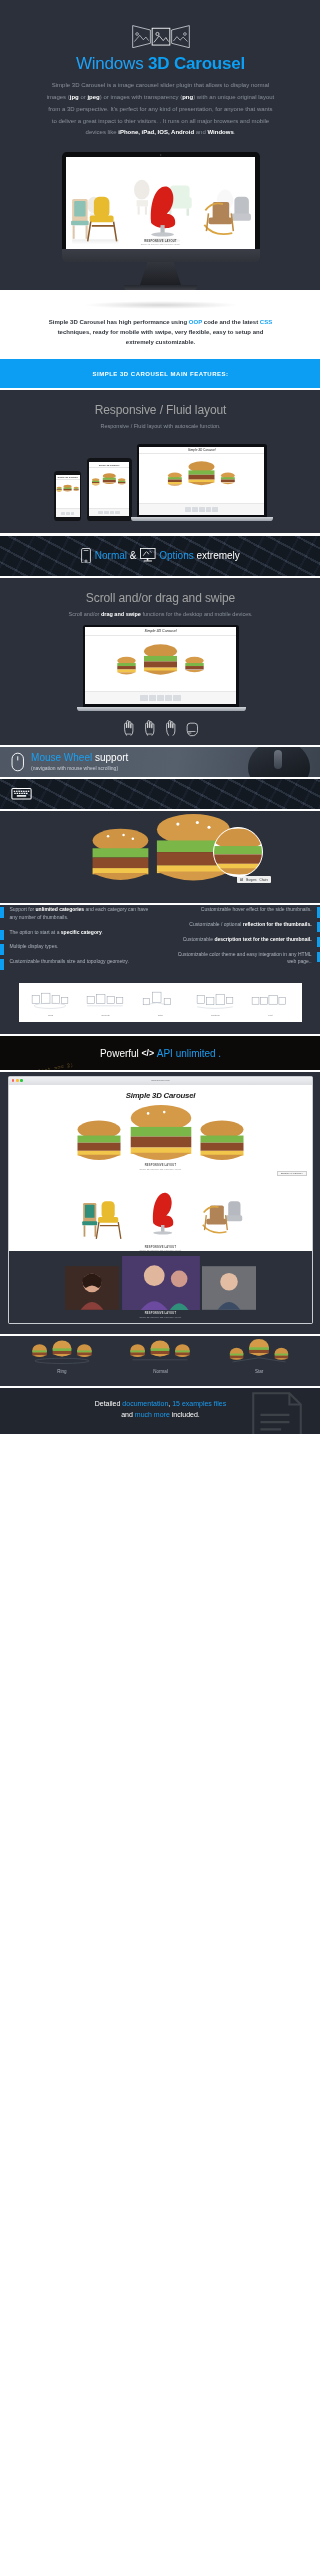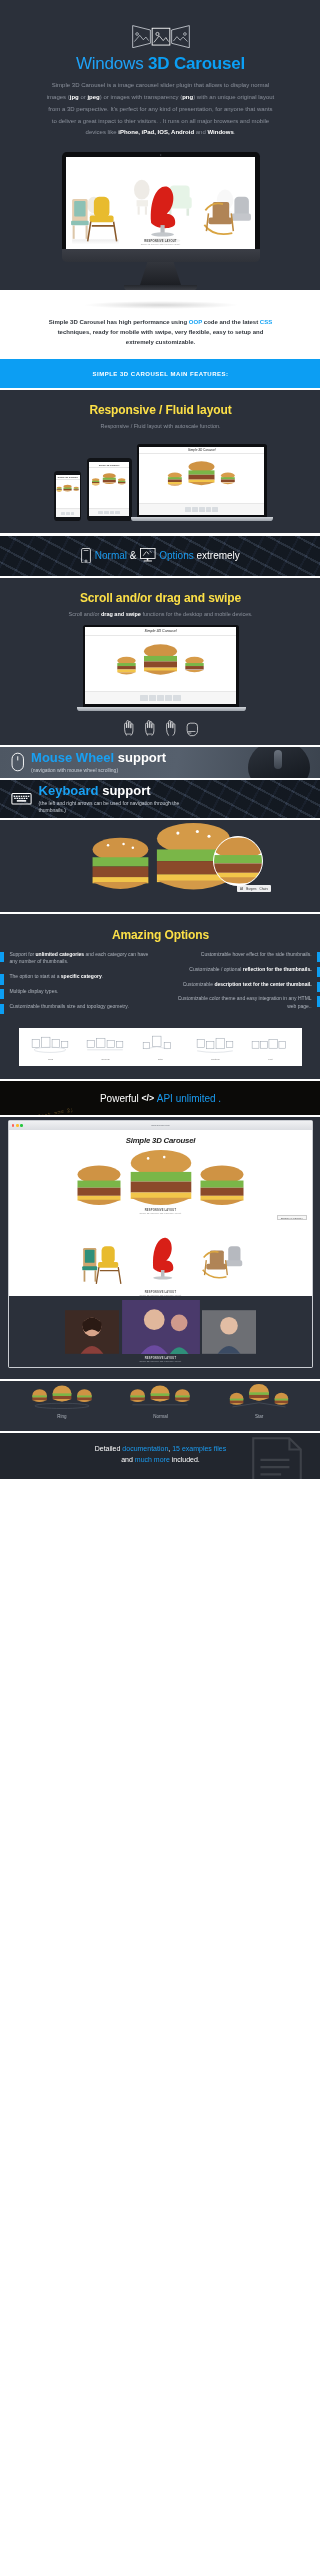"Responsive / Fluid layout" .sec-title { color: #fde047 -> #a3a3a3; font-weight: 700 -> 400 }
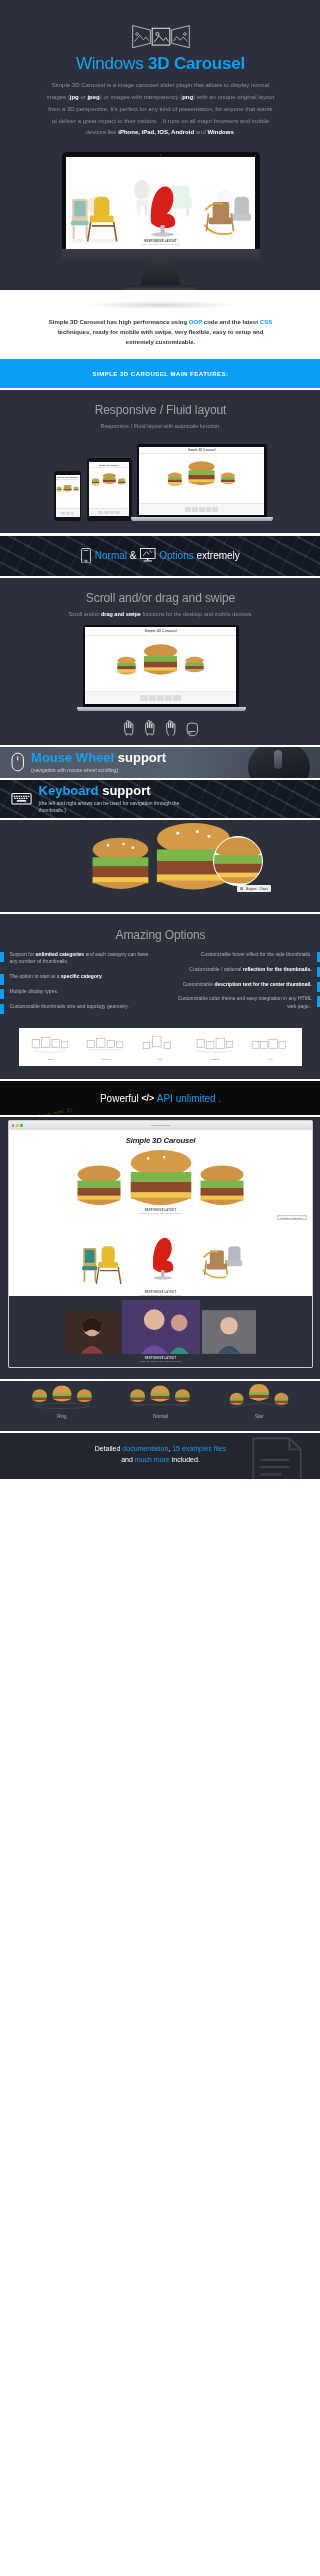"Mouse Wheel support" .sup-txt .l1 { font-size: 13px -> 10px; font-weight: 700 -> 400 }
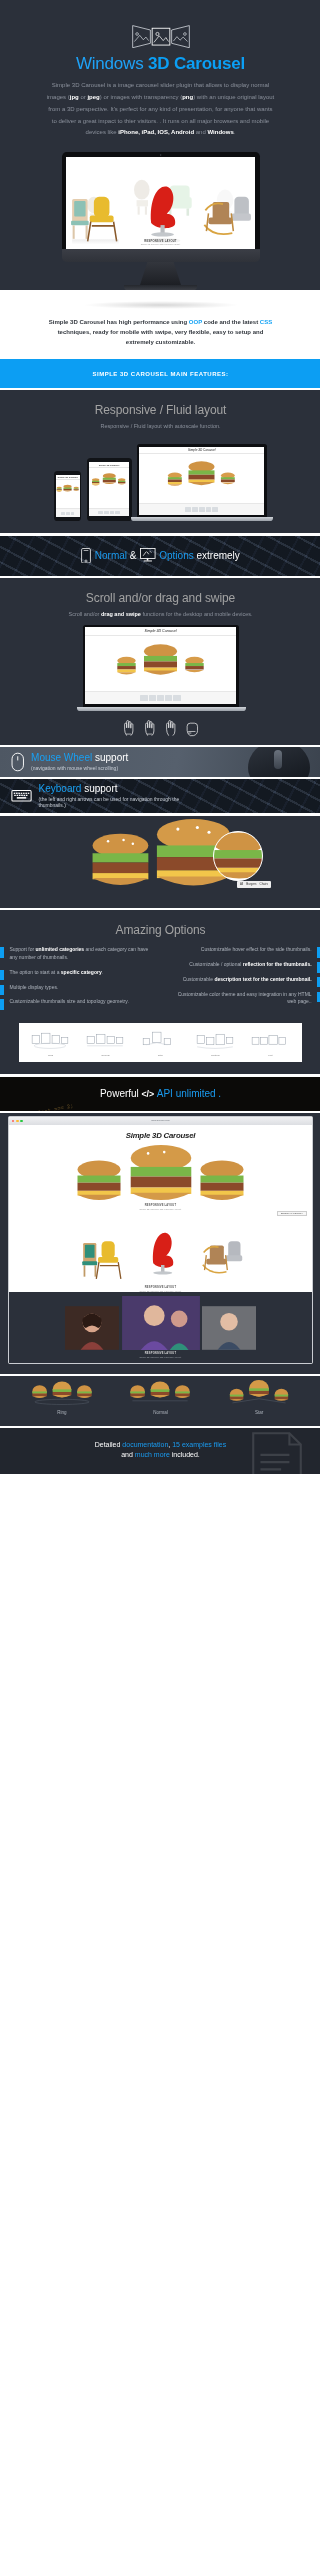"Keyboard support" div.sup-txt { html: <div> <div><span>Keyboard</span><span> support</span></div> <div>(the left and right arrows can be used for navigation through the thumbnails.)</div> </div> -> none }
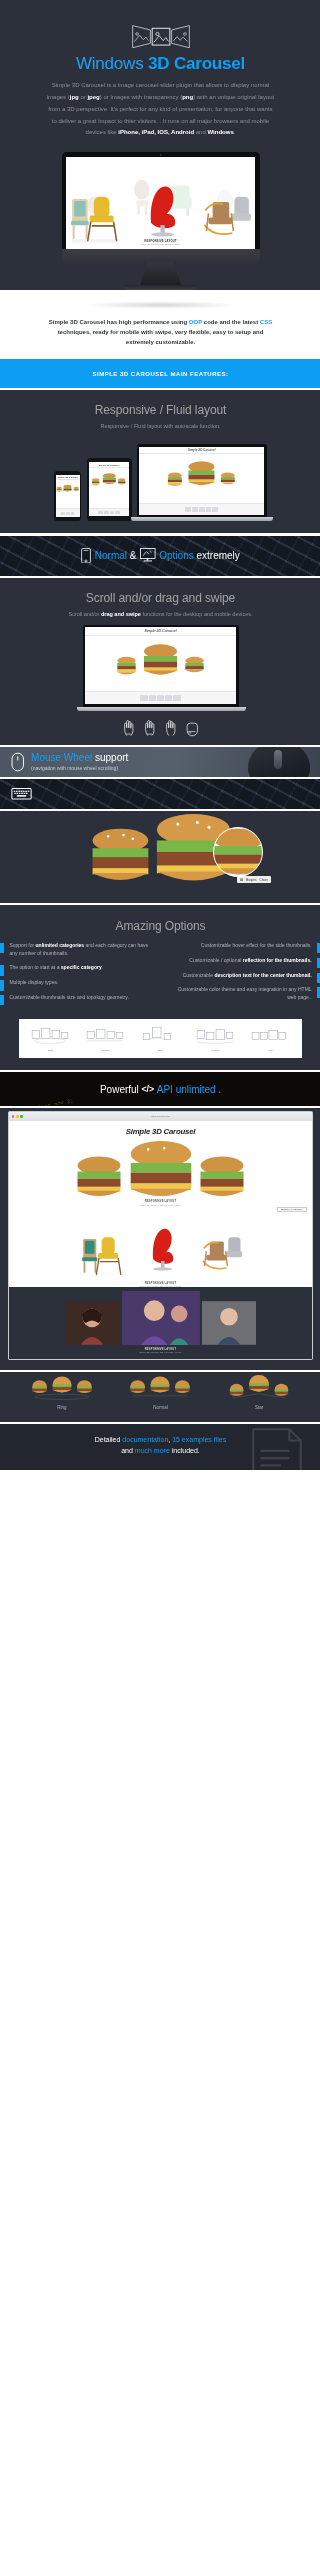"Amazing Options" div.sec-pad { html: <div> <div>Amazing Options</div> </div> -> none }
